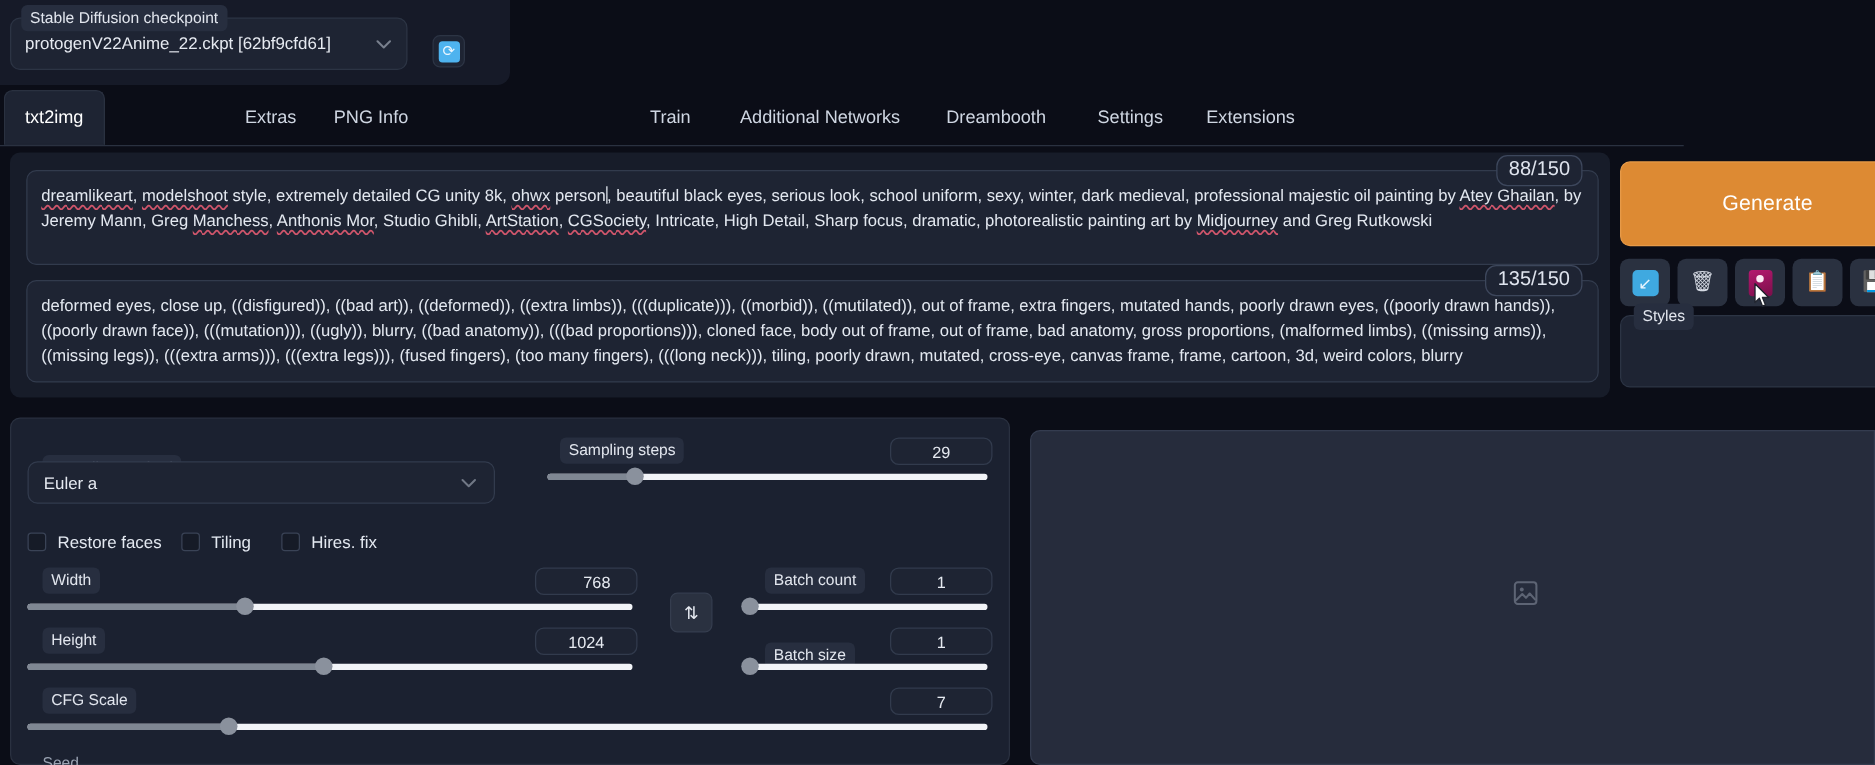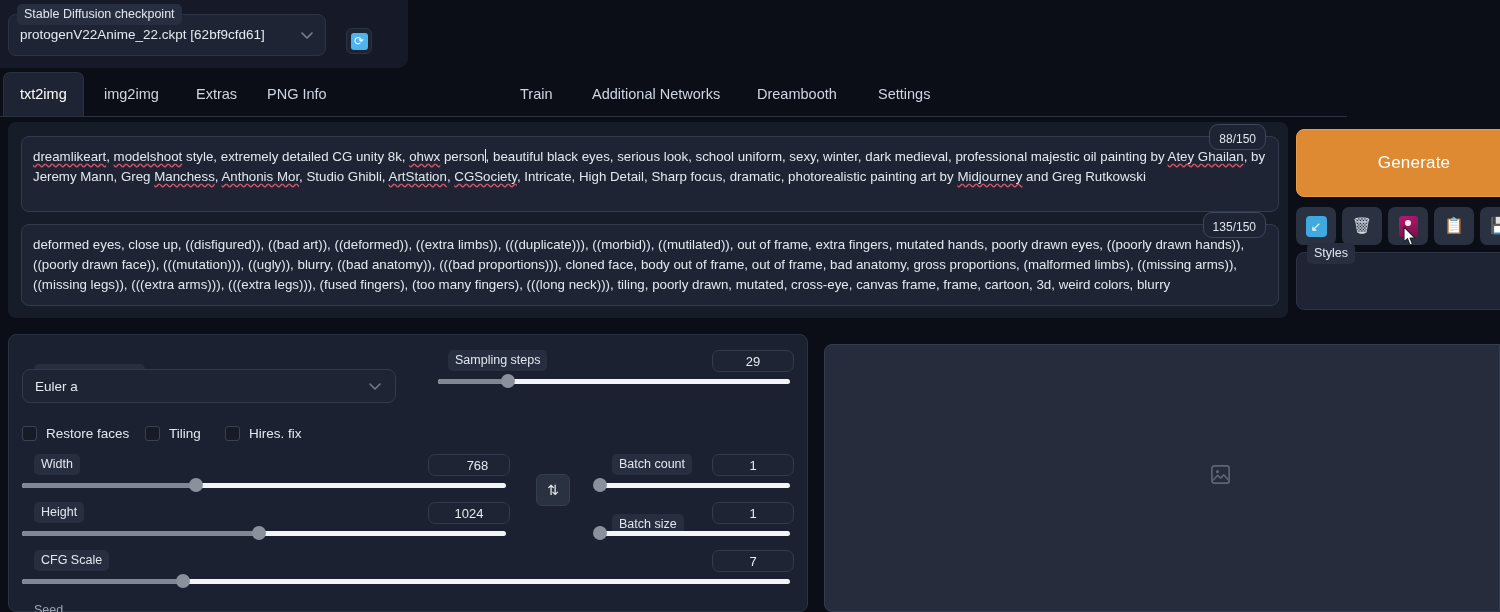"img2img" div.tab { html: <div> <span>img2img</span> </div> -> none }
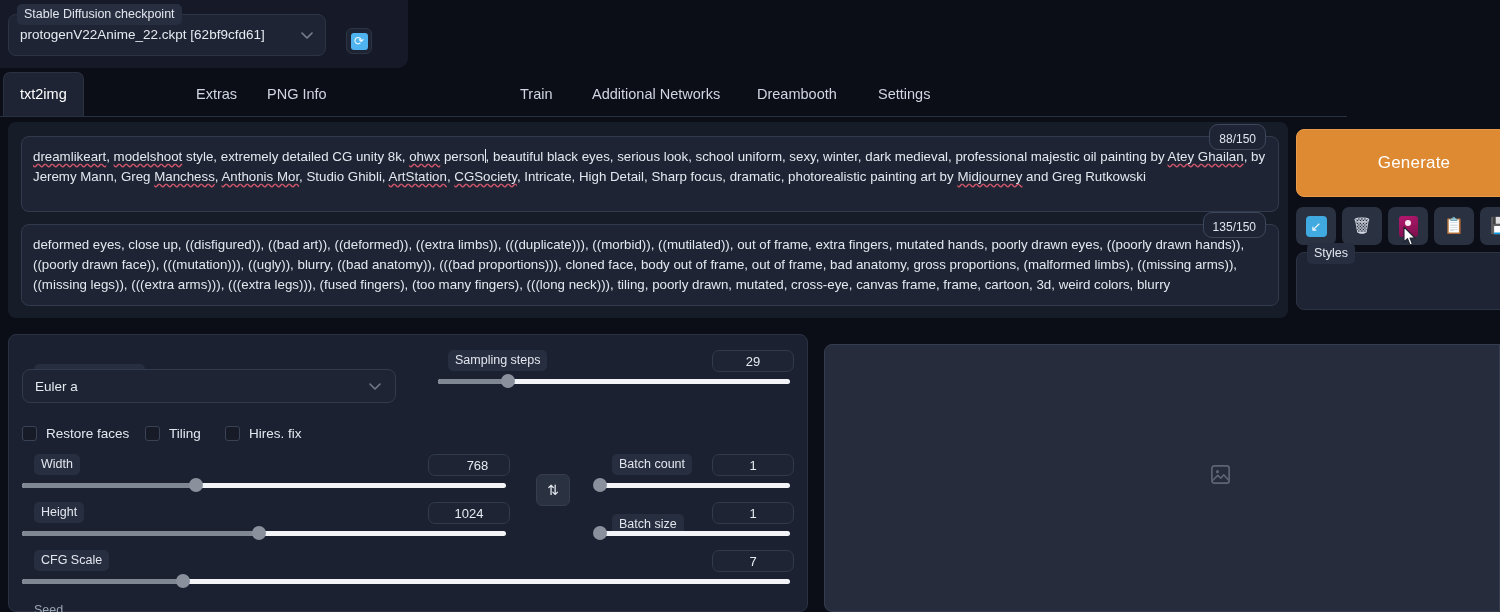"Extensions" div.tab { html: none -> <div> <span>Extensions</span> </div> }
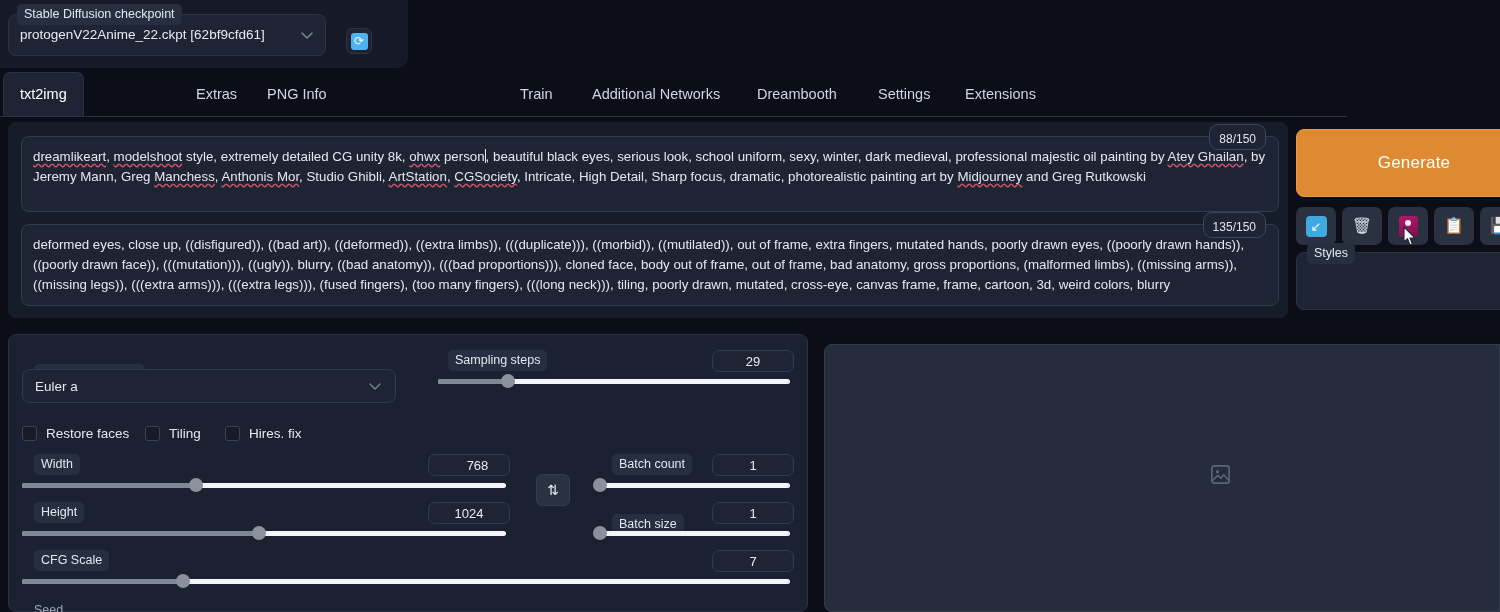"88/150" .token-badge { font-size: 12px -> 16px; padding: 7px 9px 3px -> 2px 9px 3px }
